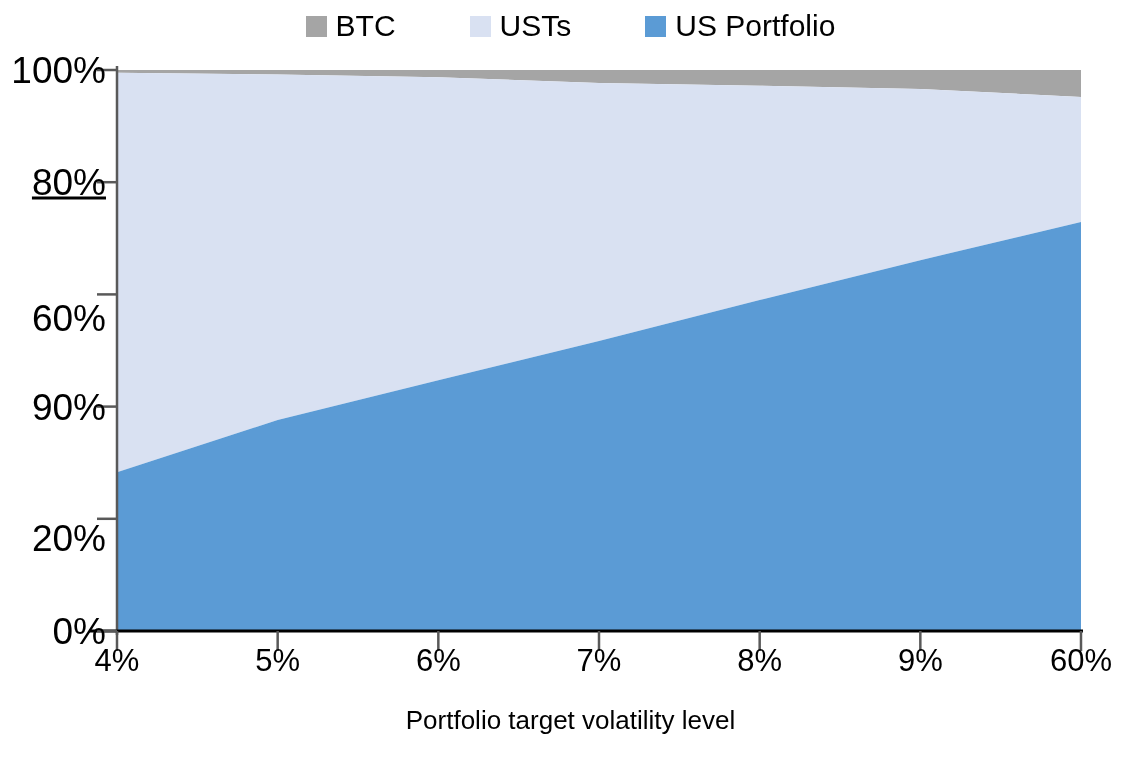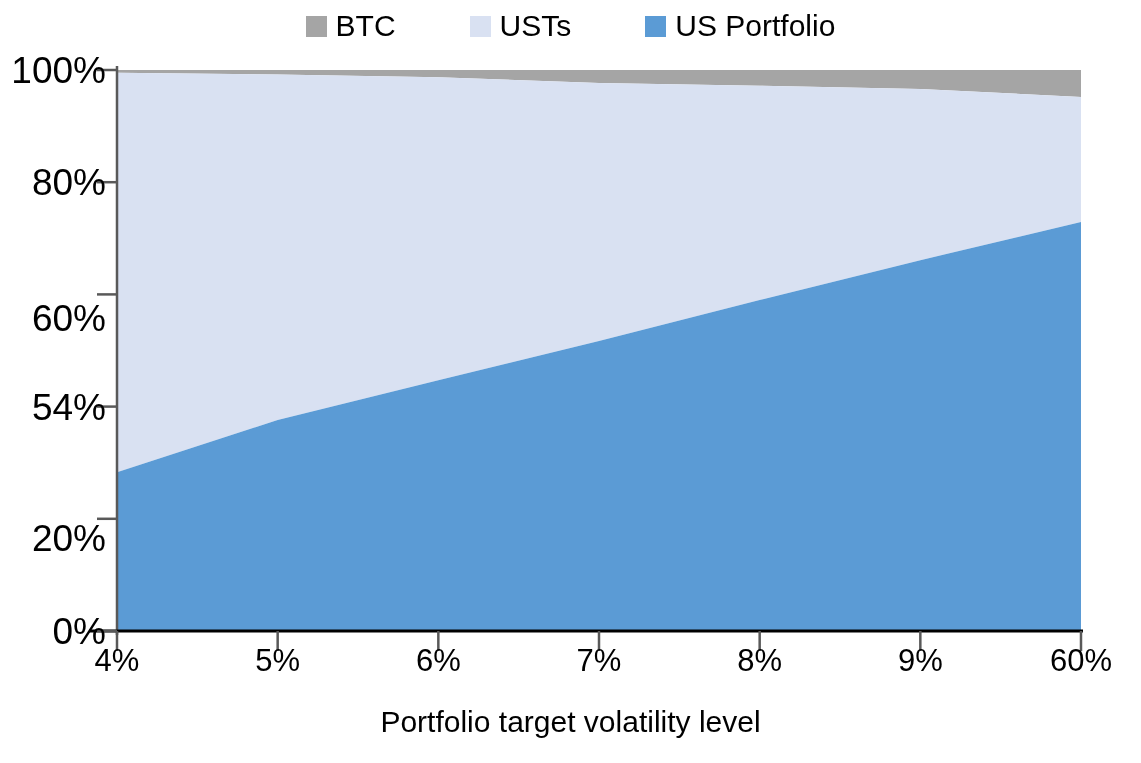"80%" div.y-tick-label { text-decoration: none -> underline }
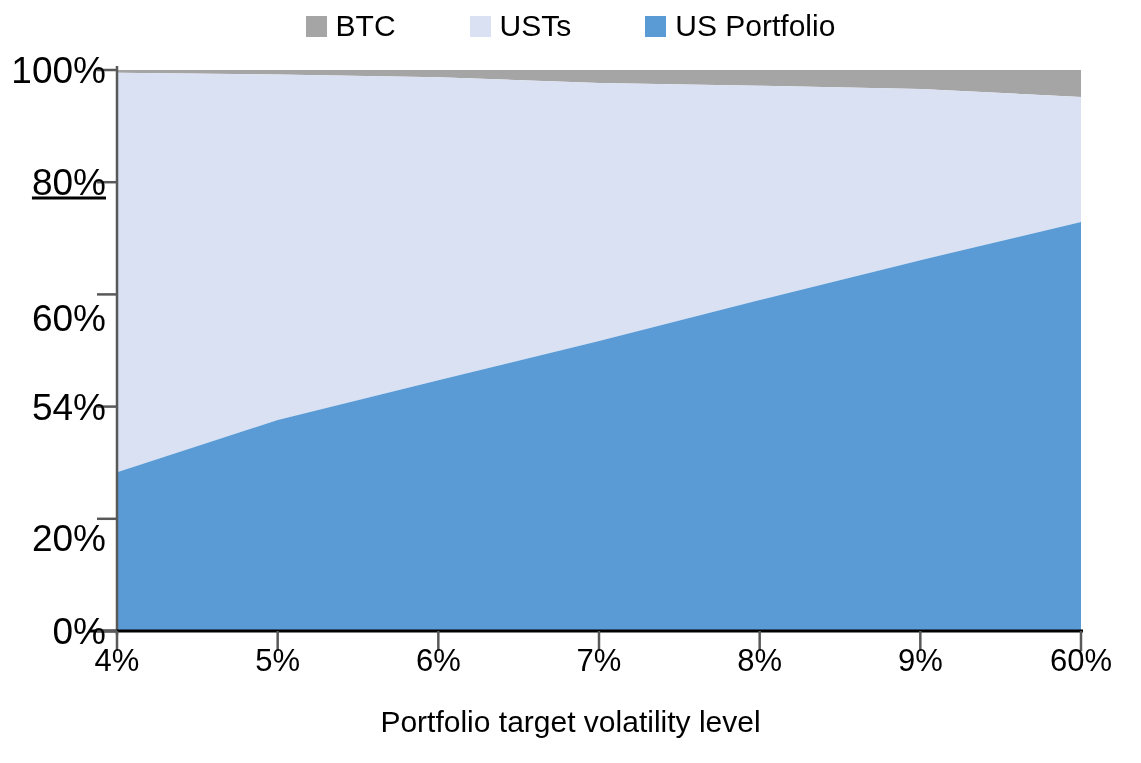"54%" div.y-tick-label { text: 54% -> 90% }
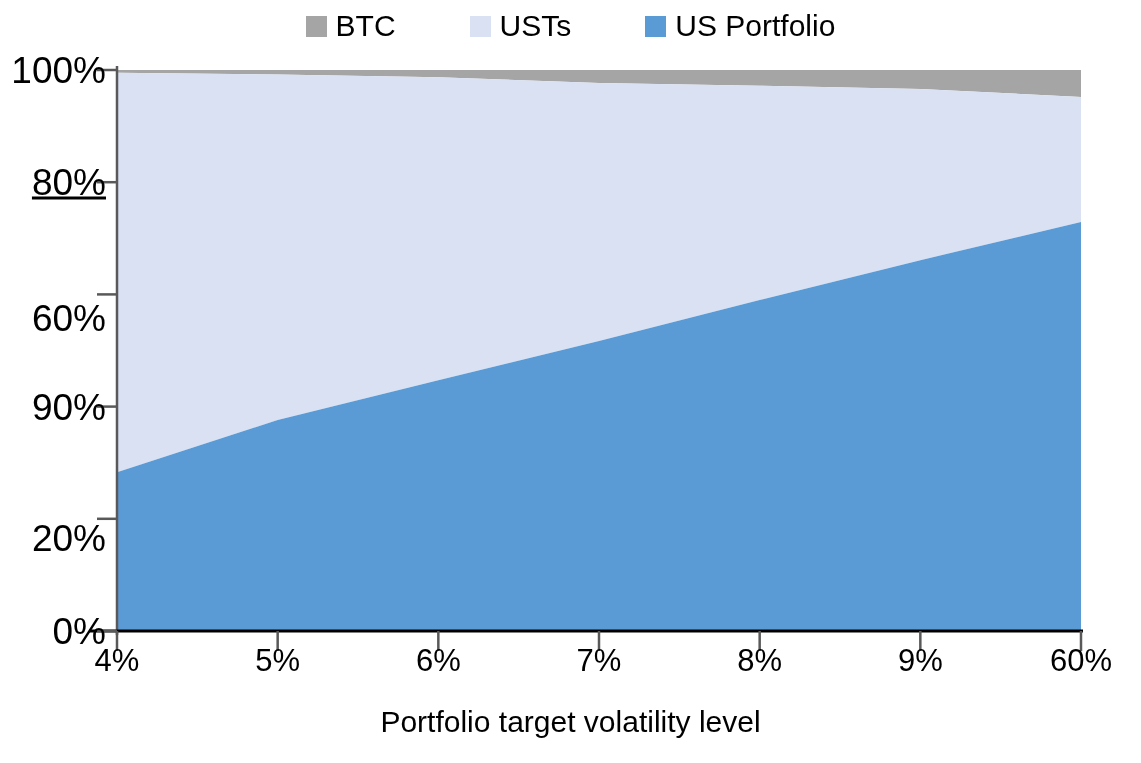"Portfolio target volatility level" .x-axis-title { font-size: 30px -> 26px }
